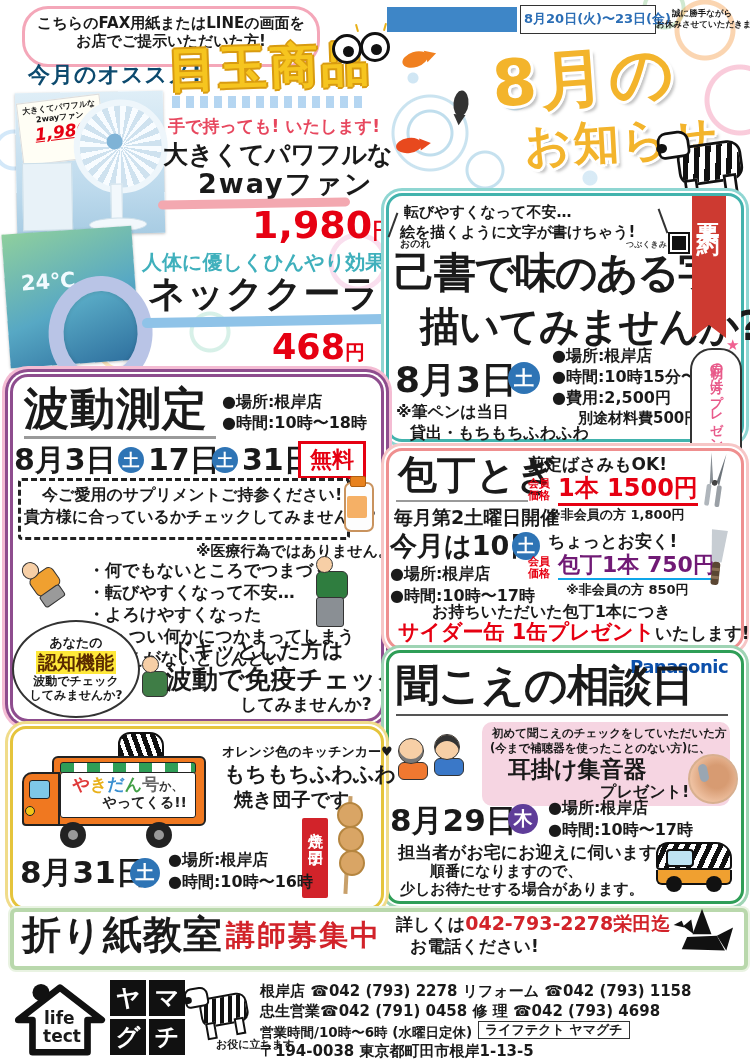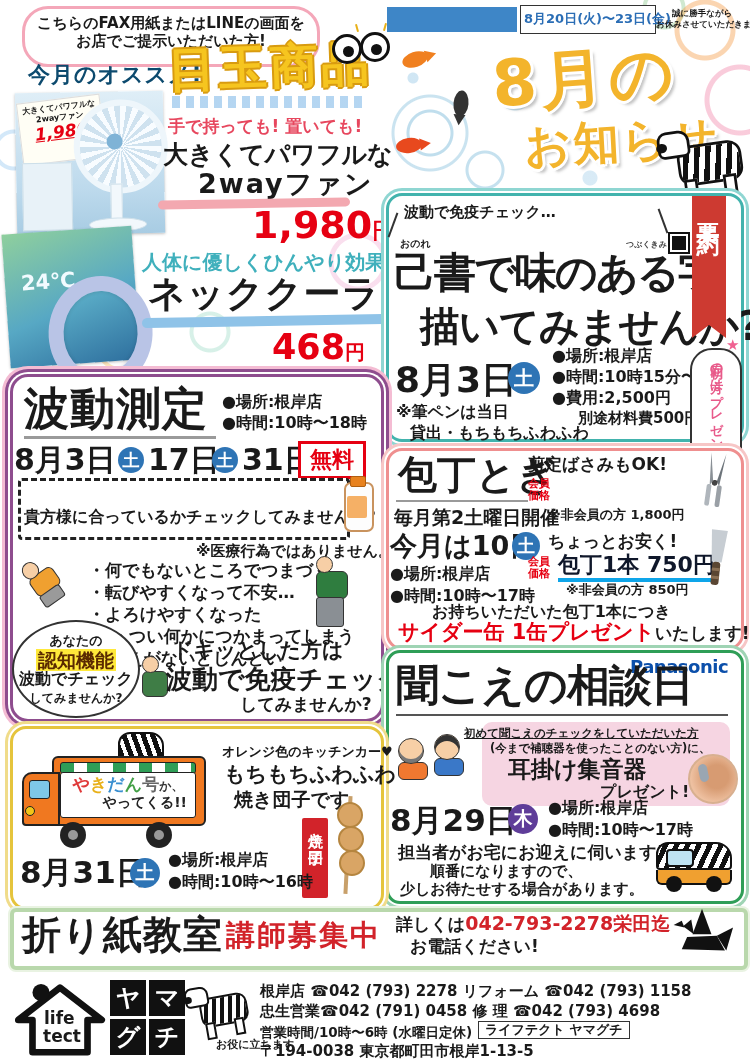"手で持っても! 置いても!" div.t { text: 置いても -> いたします }
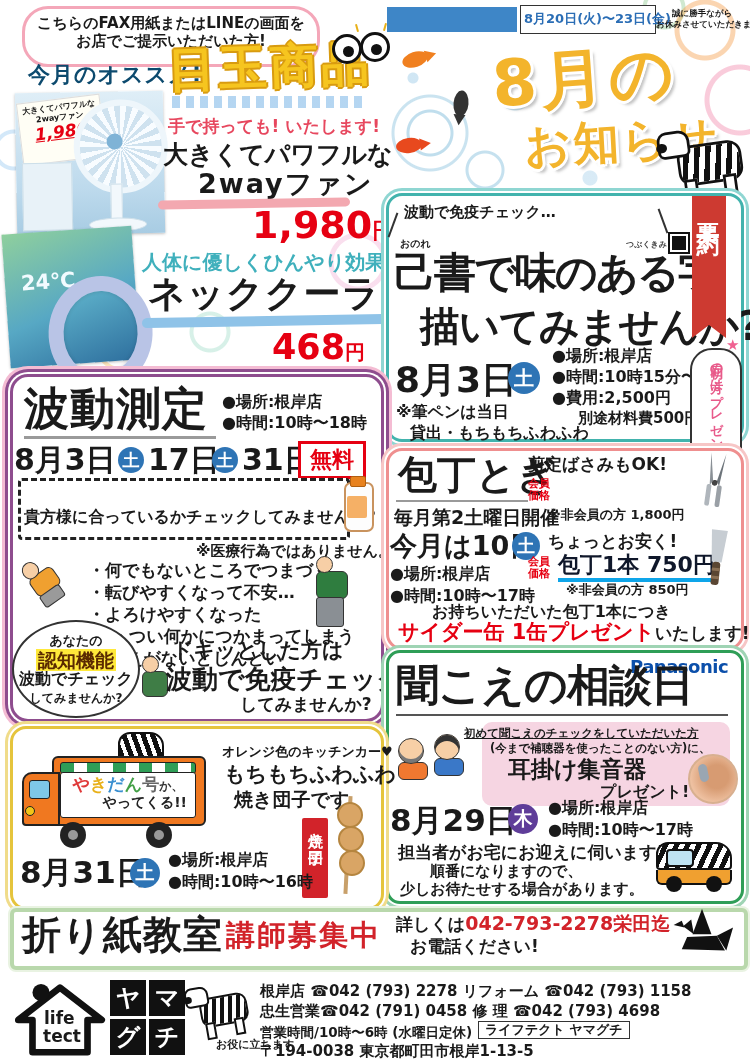"波動で免疫チェック…" div.t { text: 波動で免疫チェック -> 転びやすくなって不安 }
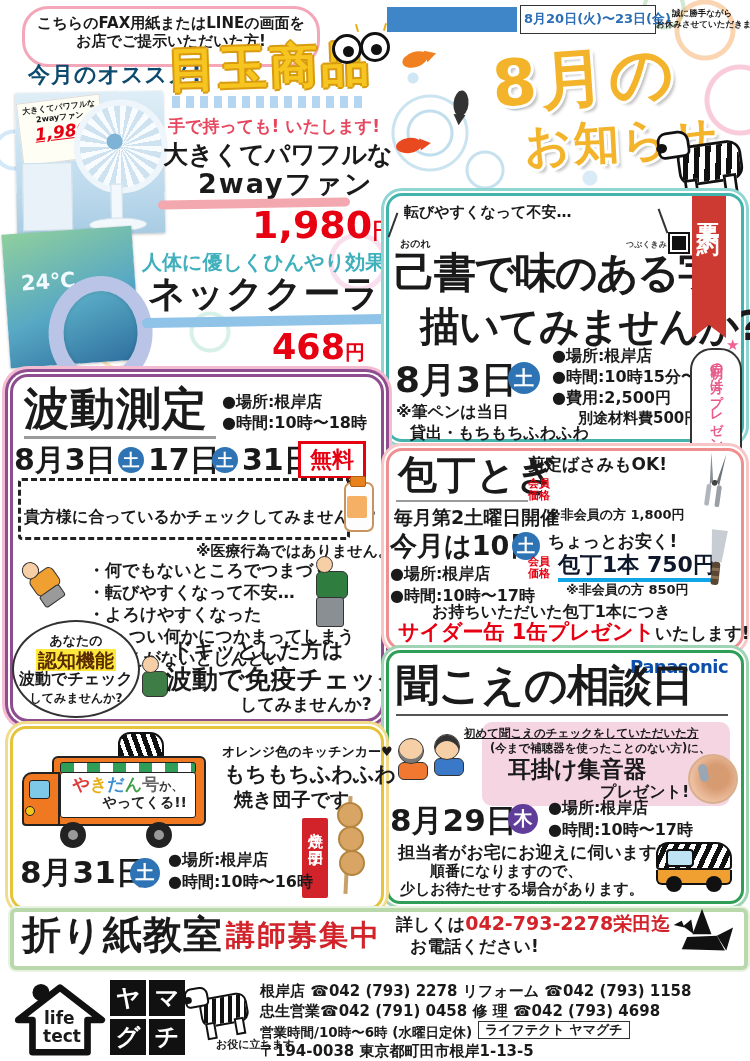"絵を描くように文字が書けちゃう!" div.t { html: none -> <div>絵を描くように文字が書けちゃう!</div> }
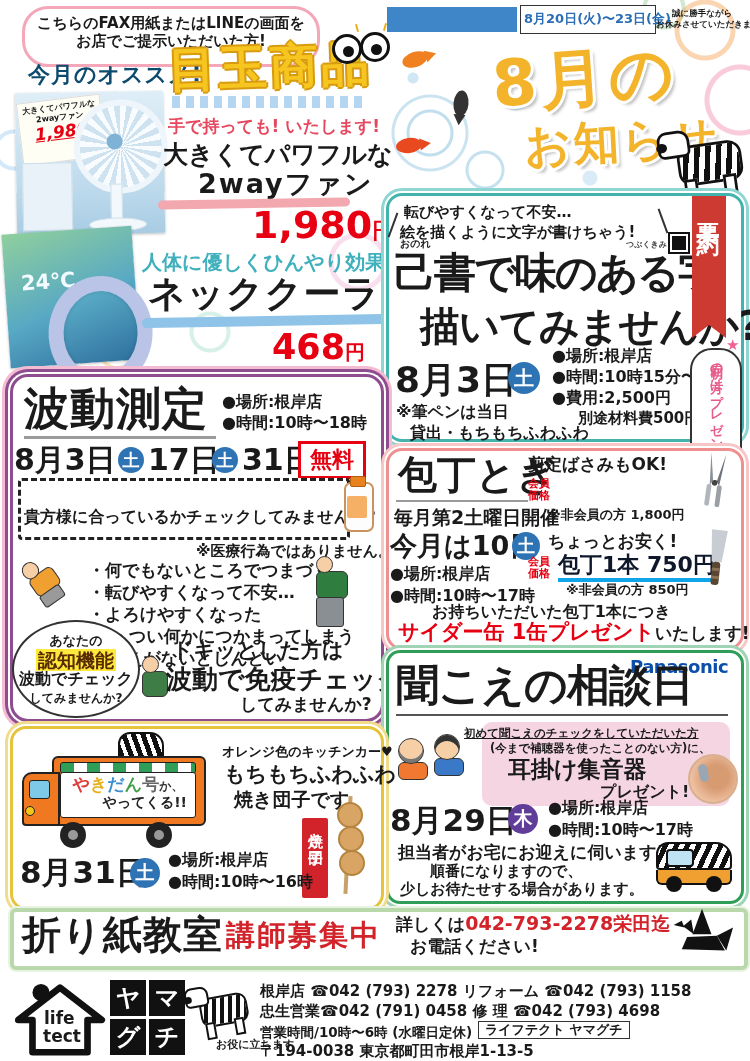"今ご愛用のサプリメントご持参ください!" div.t { html: none -> <div>今ご愛用のサプリメントご持参ください!</div> }
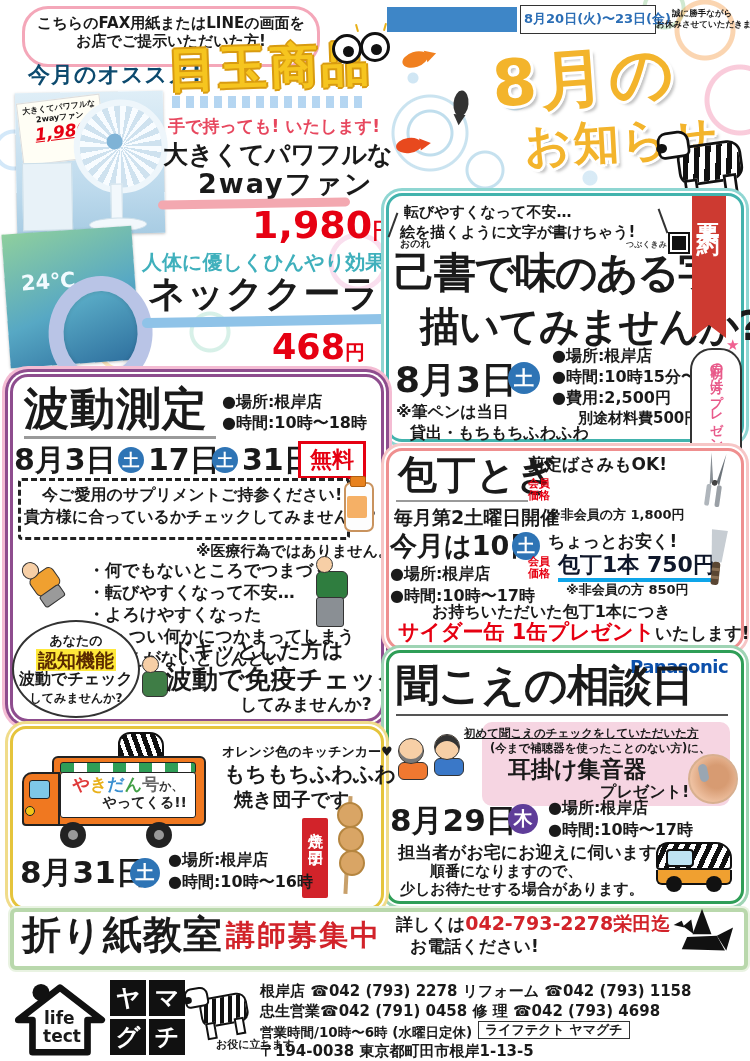"1本 1500円" div.t { html: none -> <div>1本 1500円</div> }
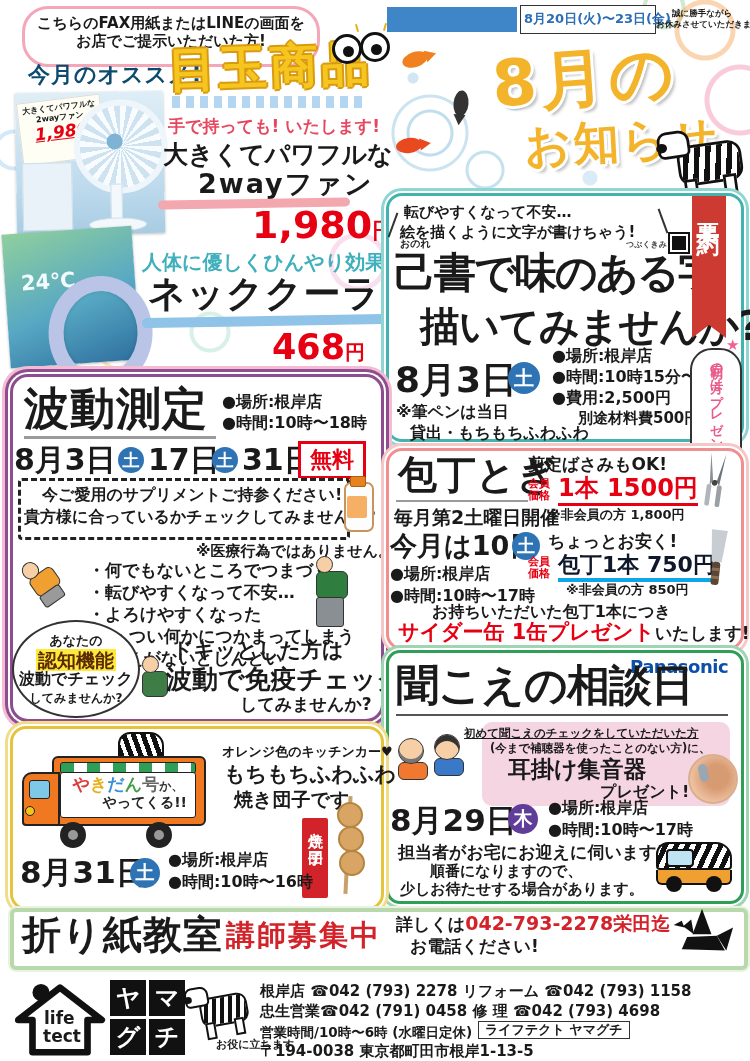"包丁1本 750円" div.t { border-bottom: 4px solid #0ea5e9 -> 2px solid #0ea5e9; color: #0f172a -> #701a75 }
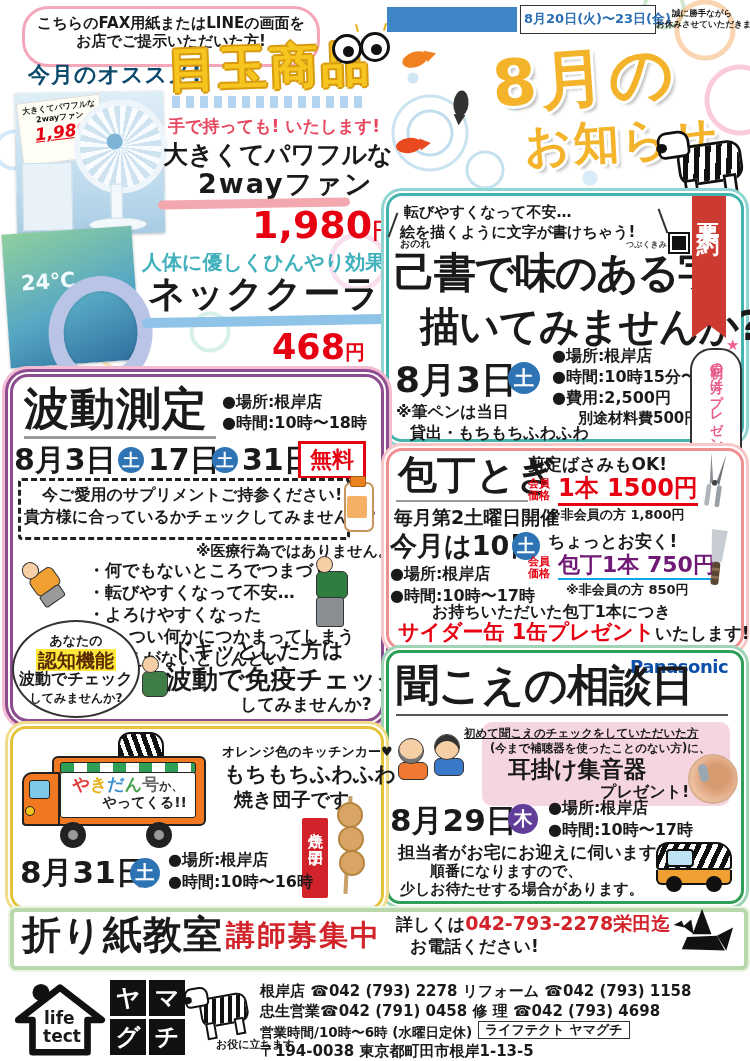"波動でチェック" div.t { font-family: Liberation Mono, monospace -> none; font-size: 16px -> 12px }
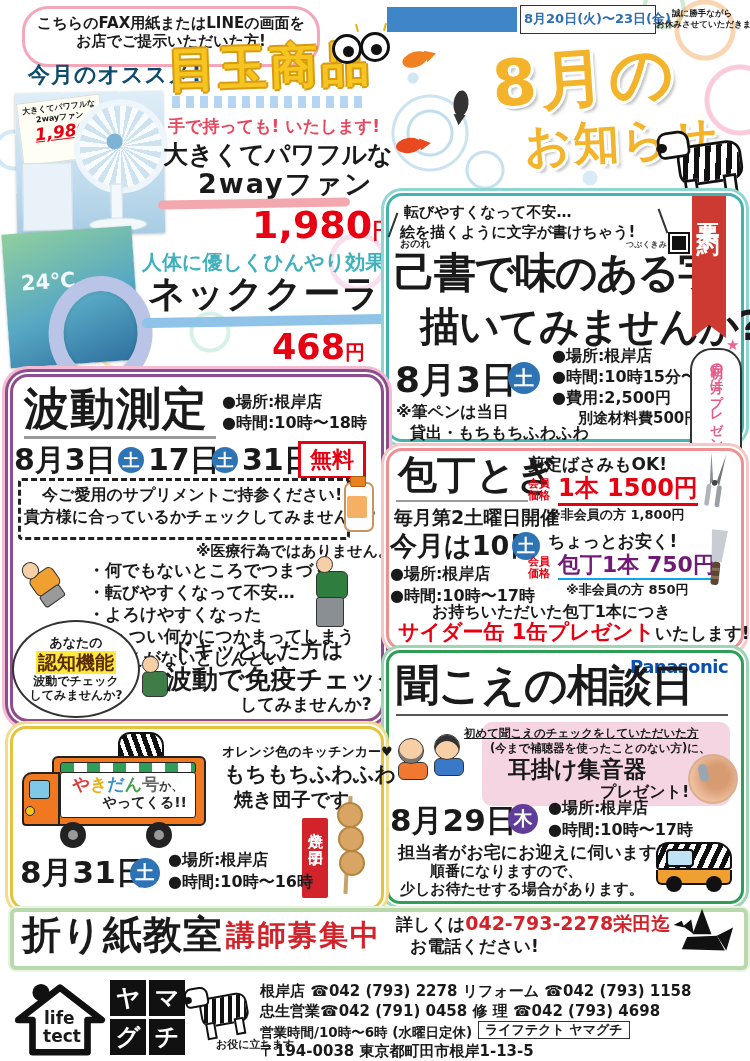"初めて聞こえのチェックをしていただいた方" div.t { left: 464px -> 492px; text-decoration: underline -> none }
